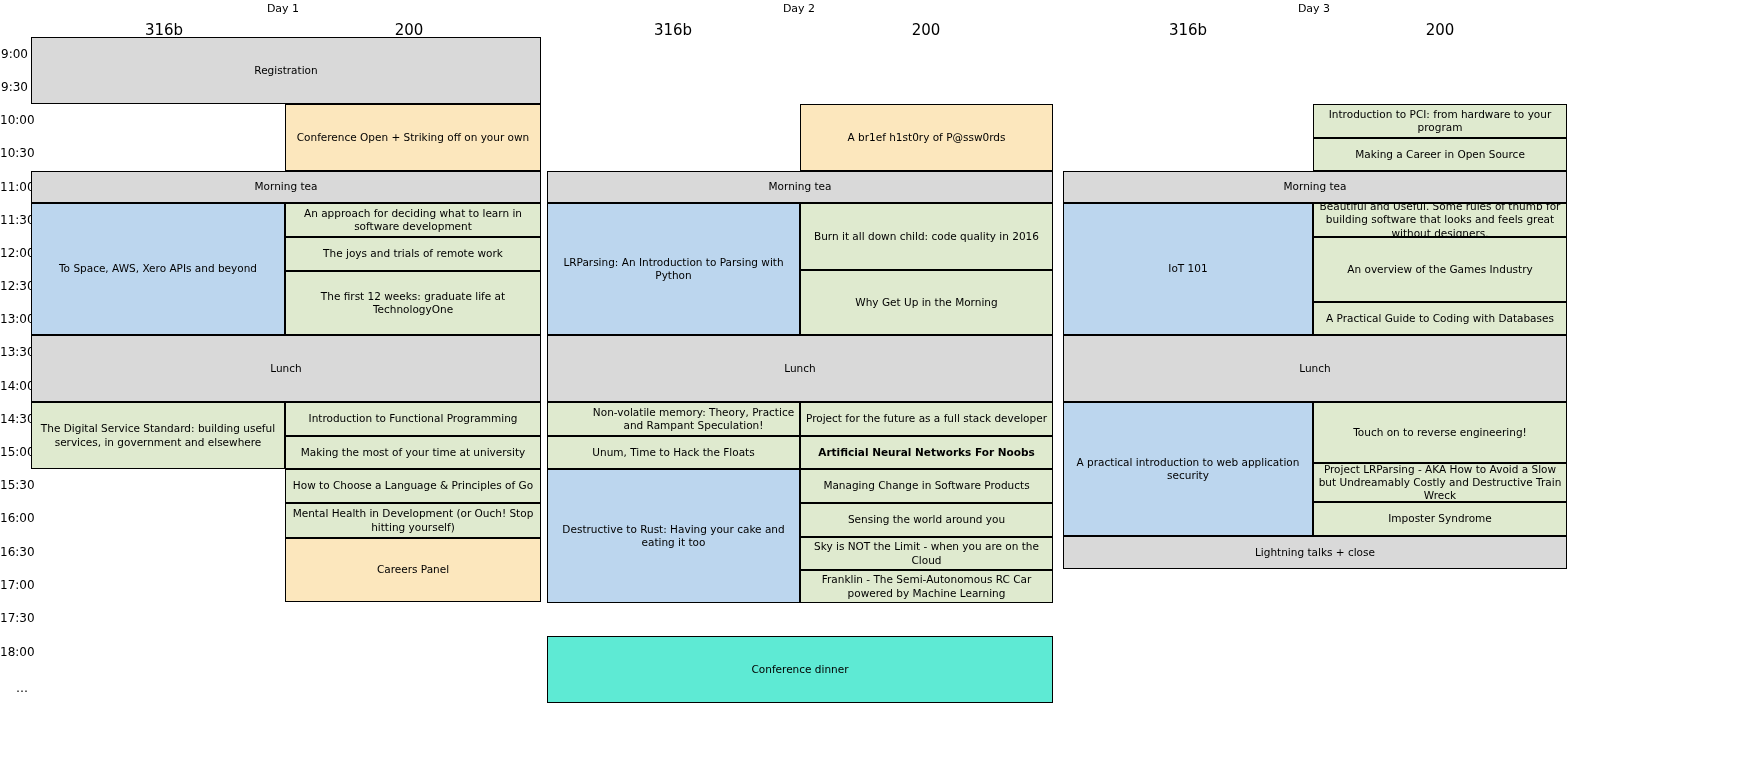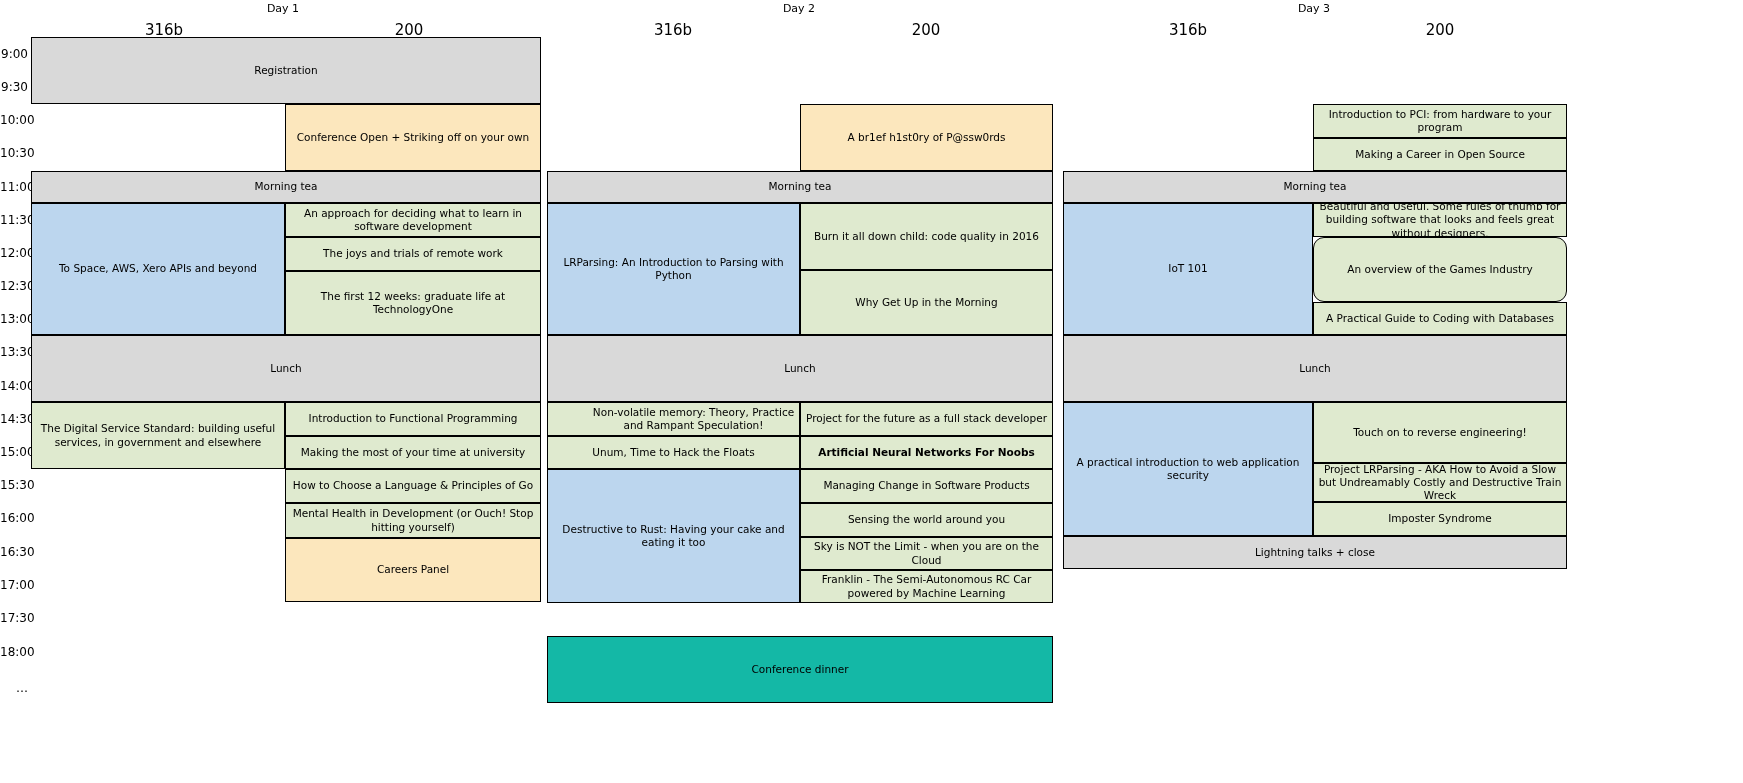"An overview of the Games" div.ev { border-radius: 11px -> none }
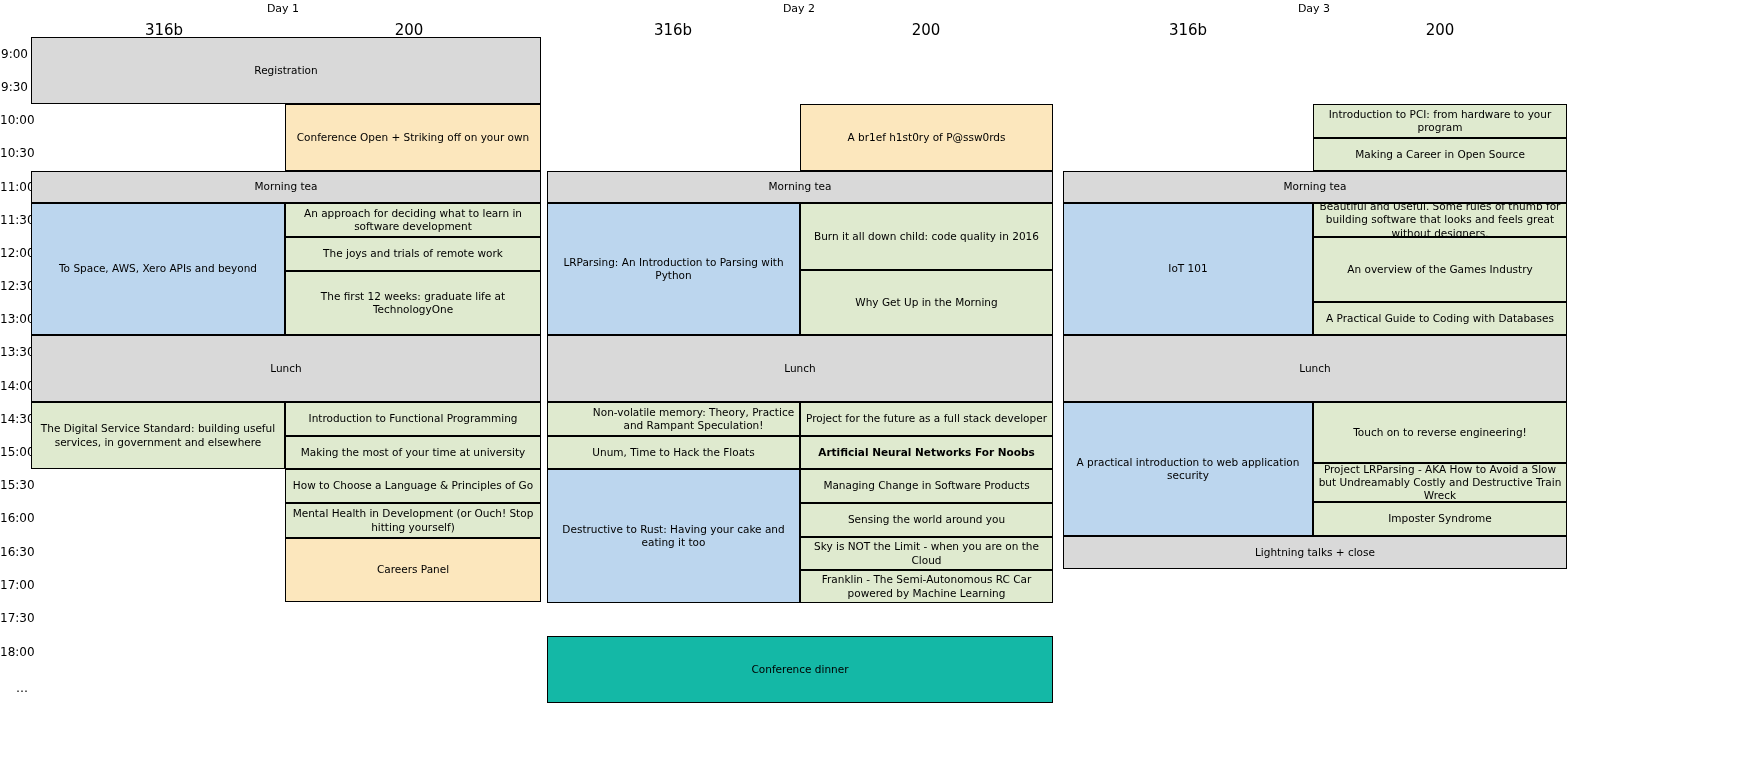"Conference dinner" .c-dinner { background: #14b8a6 -> #5eead4 }
